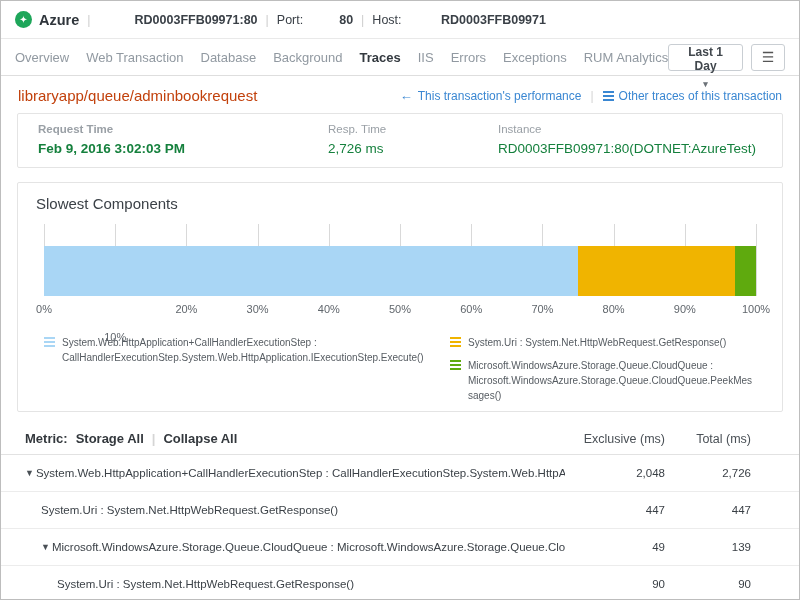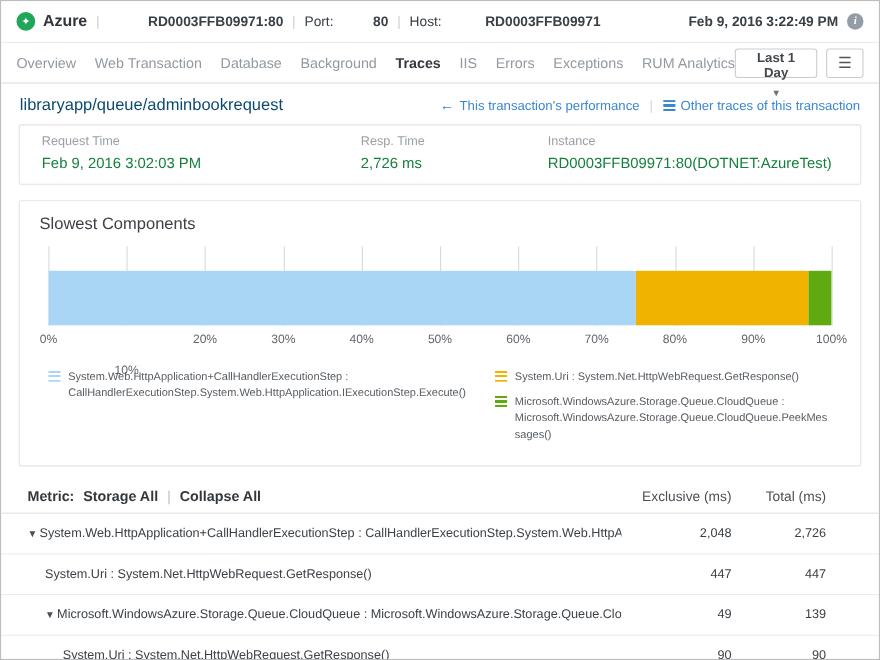"Feb 9, 2016 3:22:49 PM" div.topbar-right { html: <div> <span>Feb 9, 2016 3:22:49 PM</span> <span>i</span> </div> -> none }
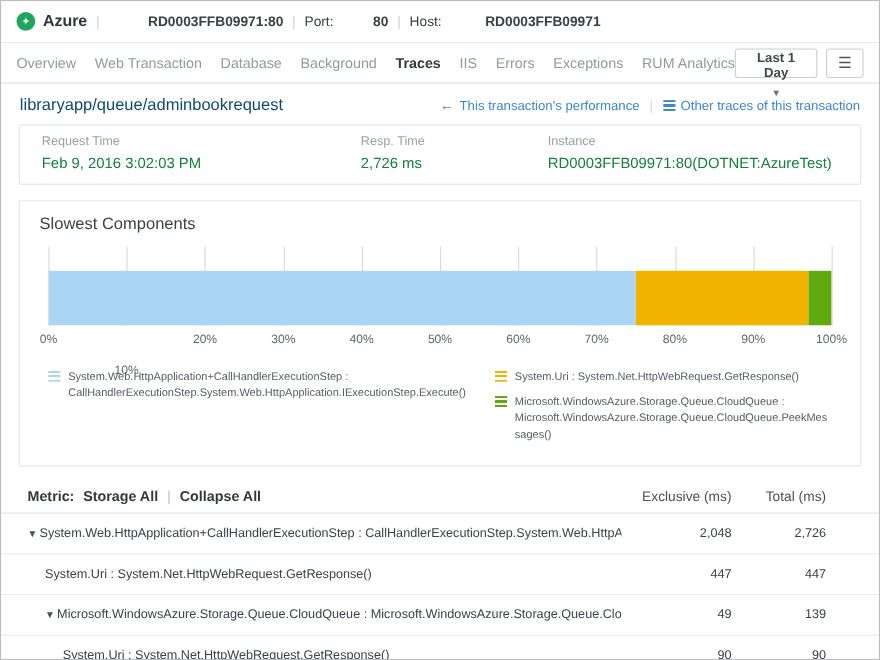"libraryapp/queue/adminbookrequest" .trace-title { color: #0c4a6e -> #c2410c }
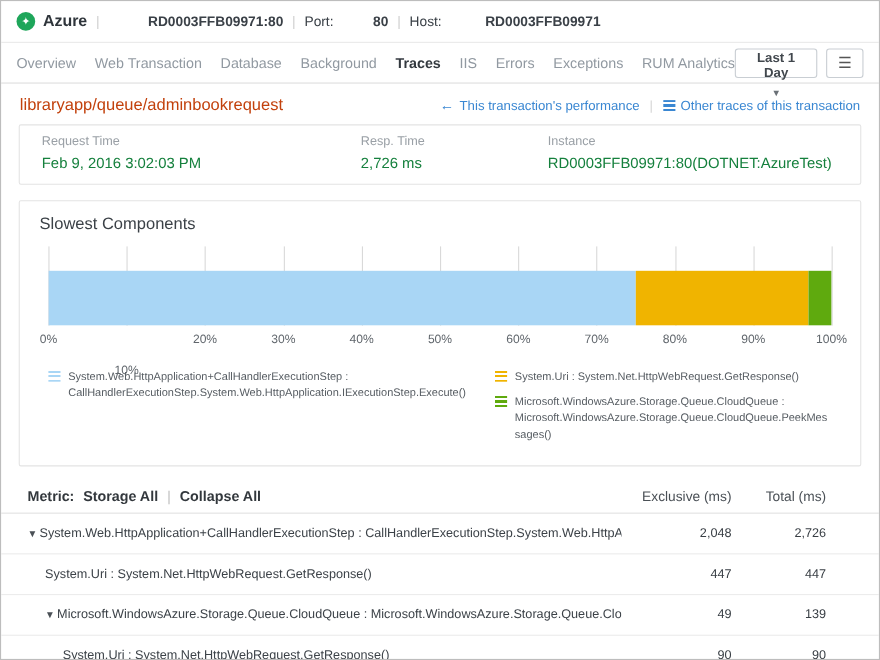"Request Time" .sum-col.c1 { font-weight: none -> bold }
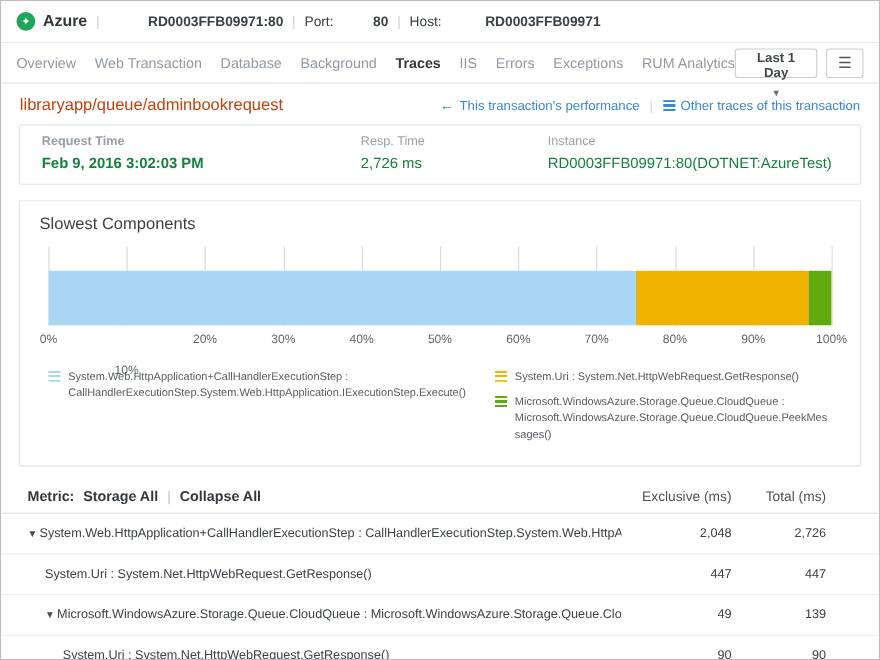"Slowest Components" .chart-box { padding: 12px 18px 20px -> 12px 18px 8px }
